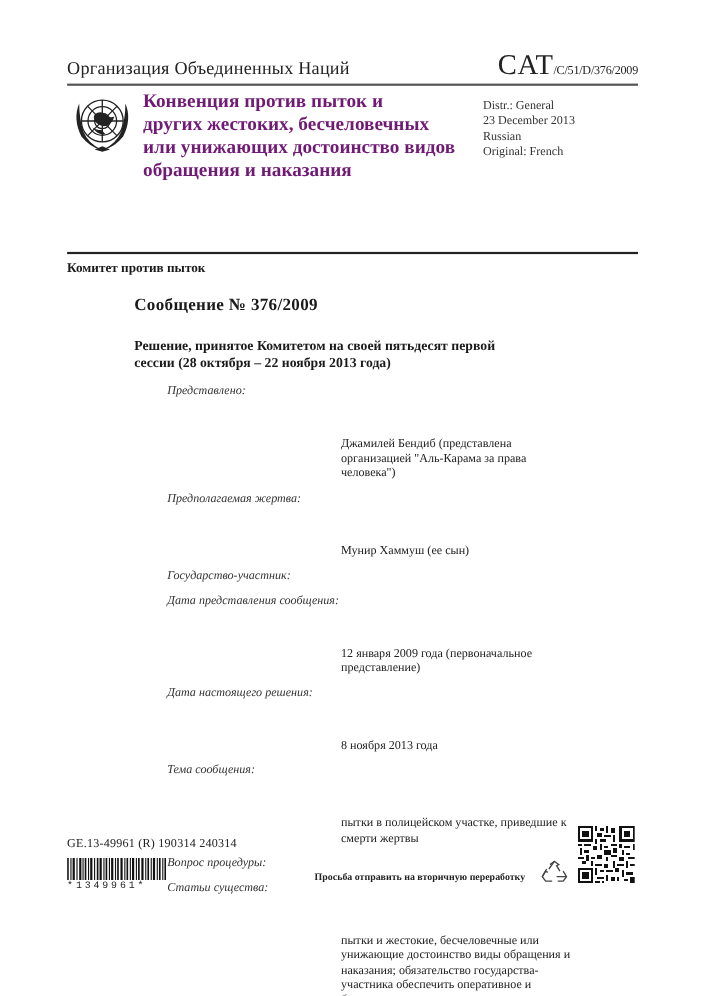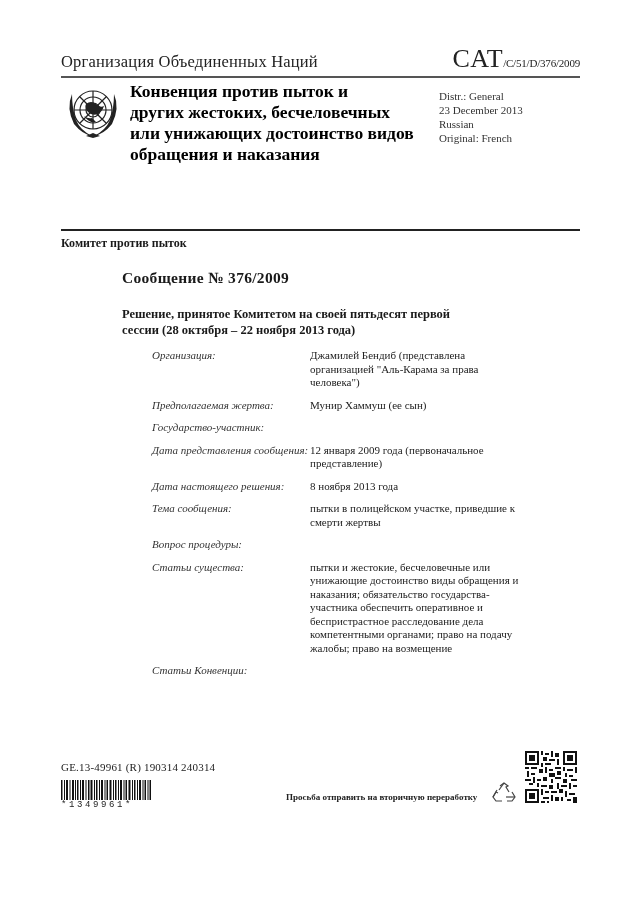"Конвенция против пыток и" .conv-title { color: #000000 -> #701a75 }
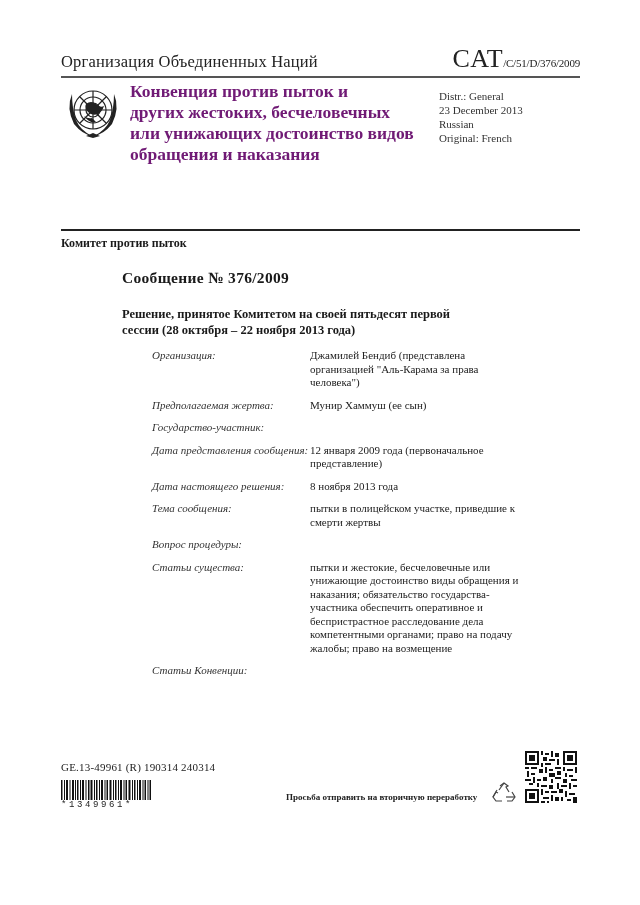"Организация:" div.meta-label { text: Организация -> Представлено }
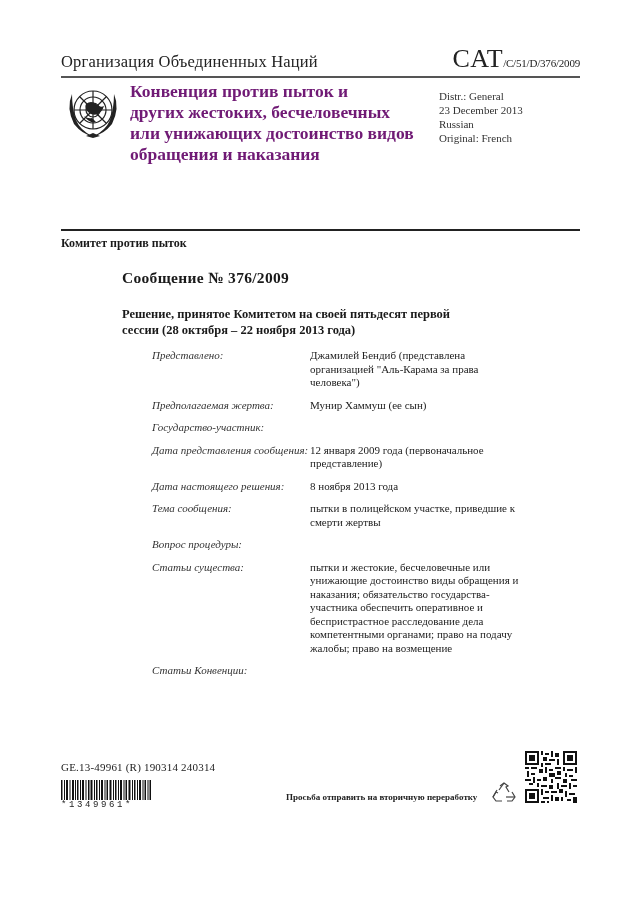"Джамилей Бендиб (представлена" .meta-value { margin-top: none -> 48px }
